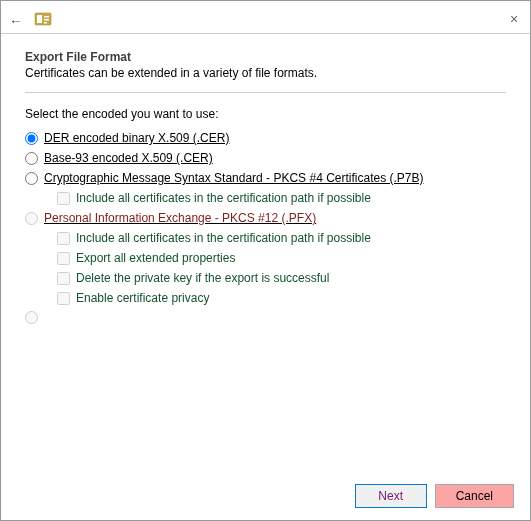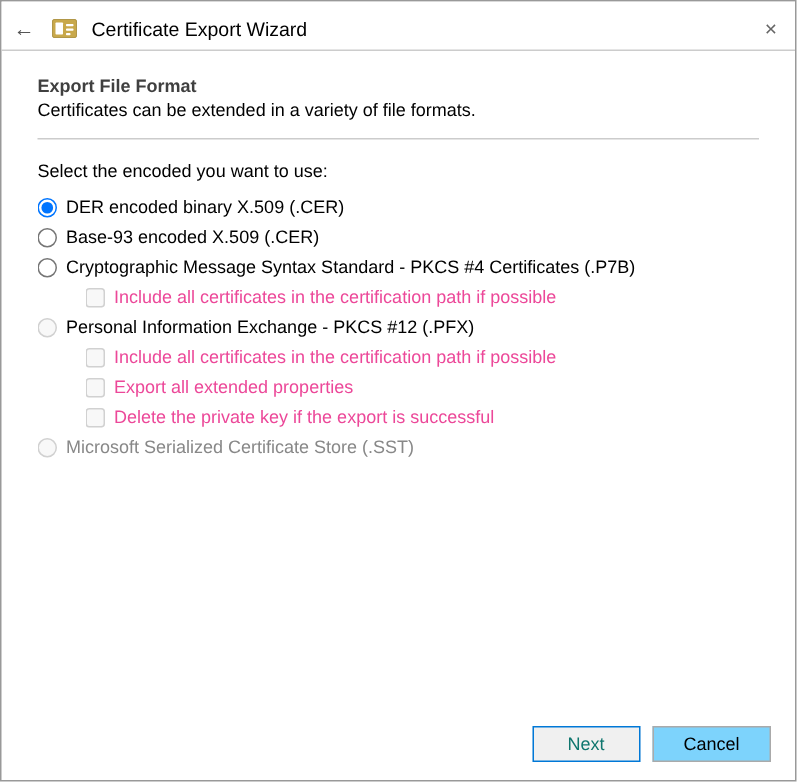"Certificate Export Wizard" span.title-bar-title { html: <span>Certificate Export Wizard</span> -> none }
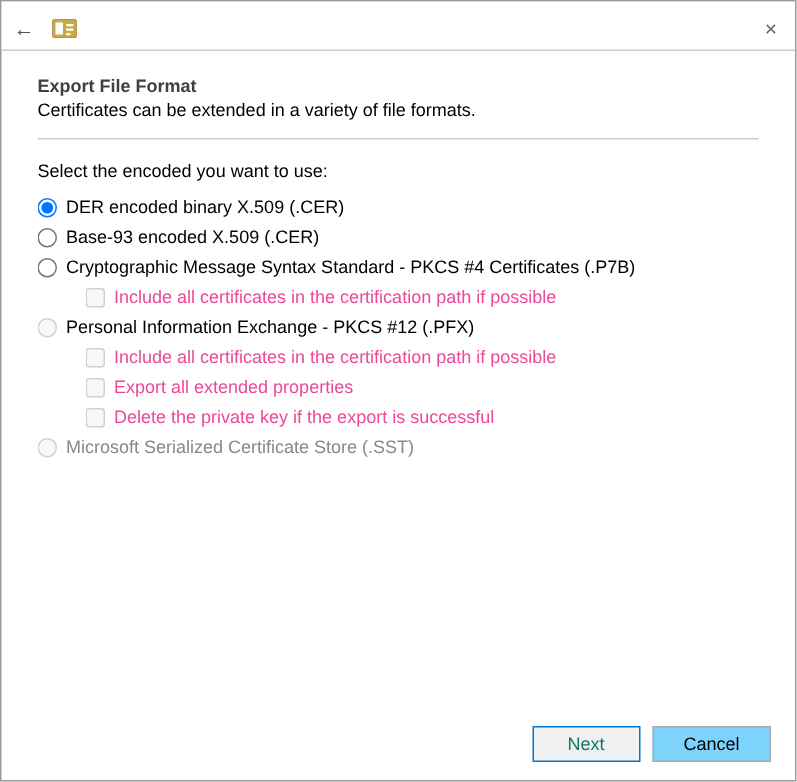"DER encoded binary X.509 (.CER)" .radio-option { text-decoration: none -> underline }
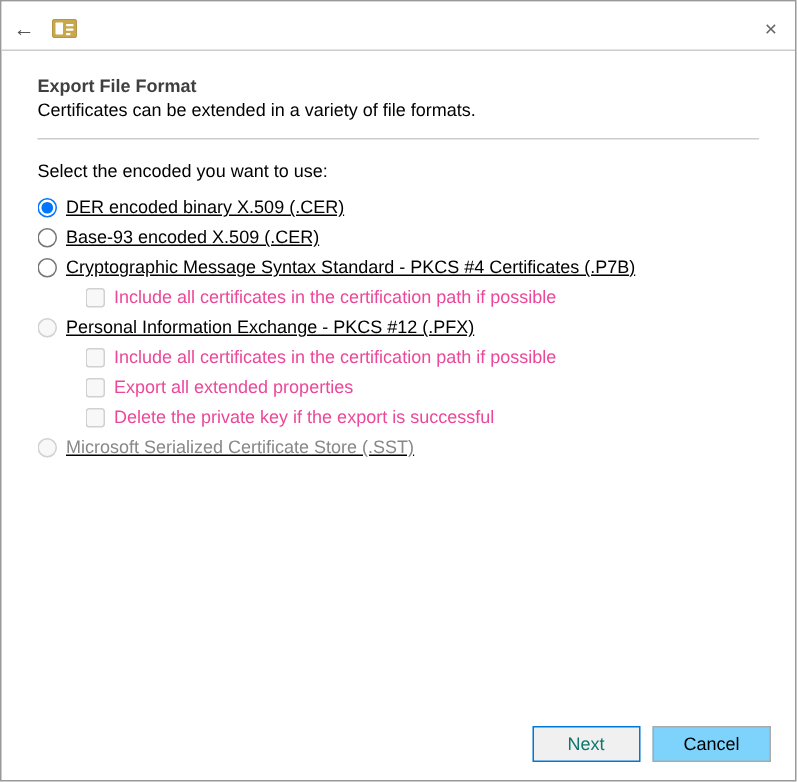"Include all certificates in the" .disabled-checkbox .checkbox-label { color: #ec4899 -> #14532d }
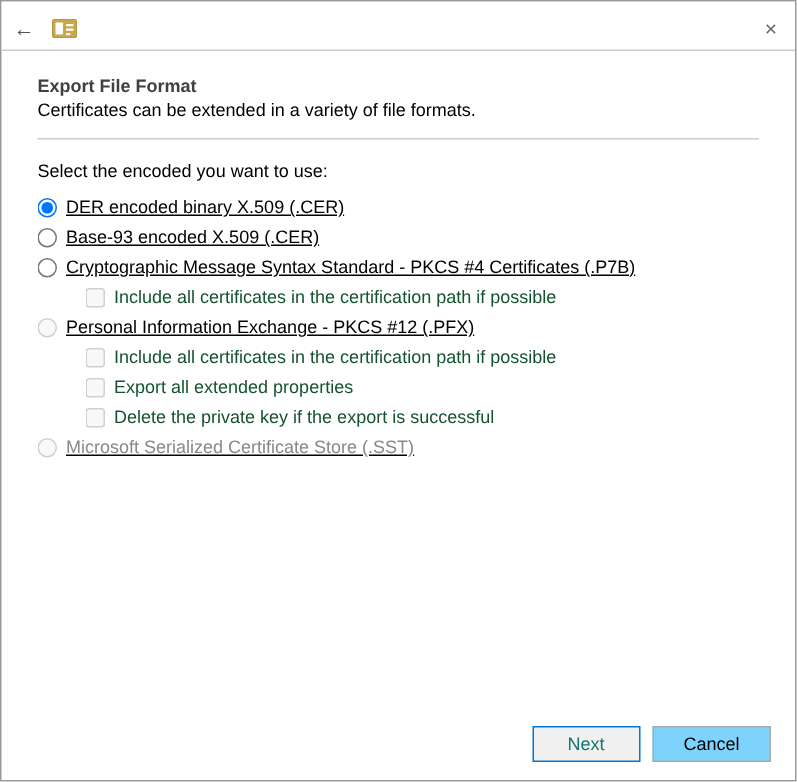"Personal Information Exchange - PKCS" label.radio-label { color: #000000 -> #7f1d1d }
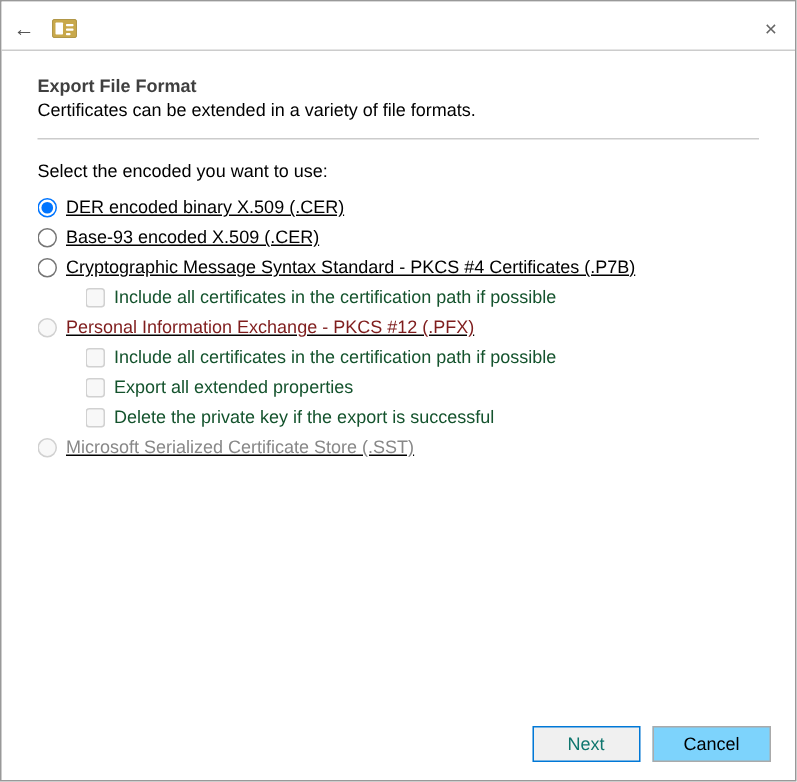"Enable certificate privacy" div.checkbox-option { html: none -> <div> <input> <label>Enable certificate privacy</label> </div> }
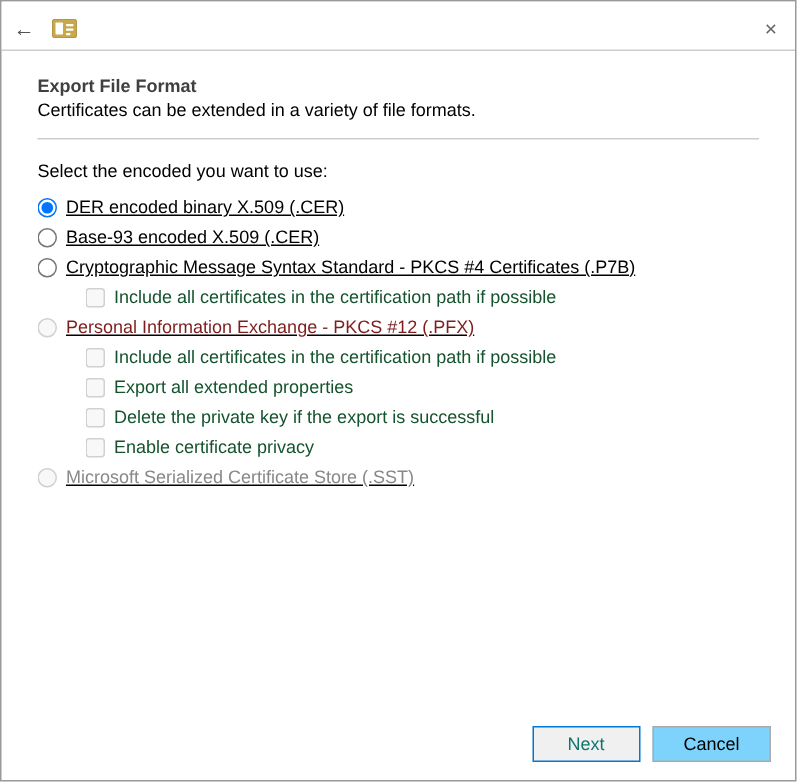"Microsoft Serialized Certificate Store" label.radio-label { html: <label>Microsoft Serialized Certificate Store (.SST)</label> -> none }
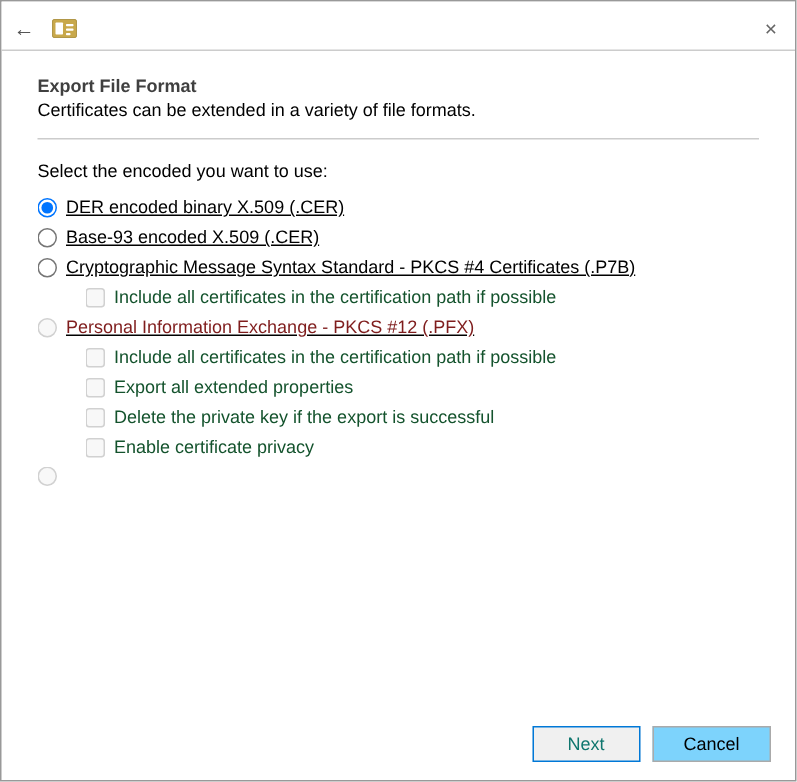"Next" .btn-primary { color: #0f766e -> #701a75 }
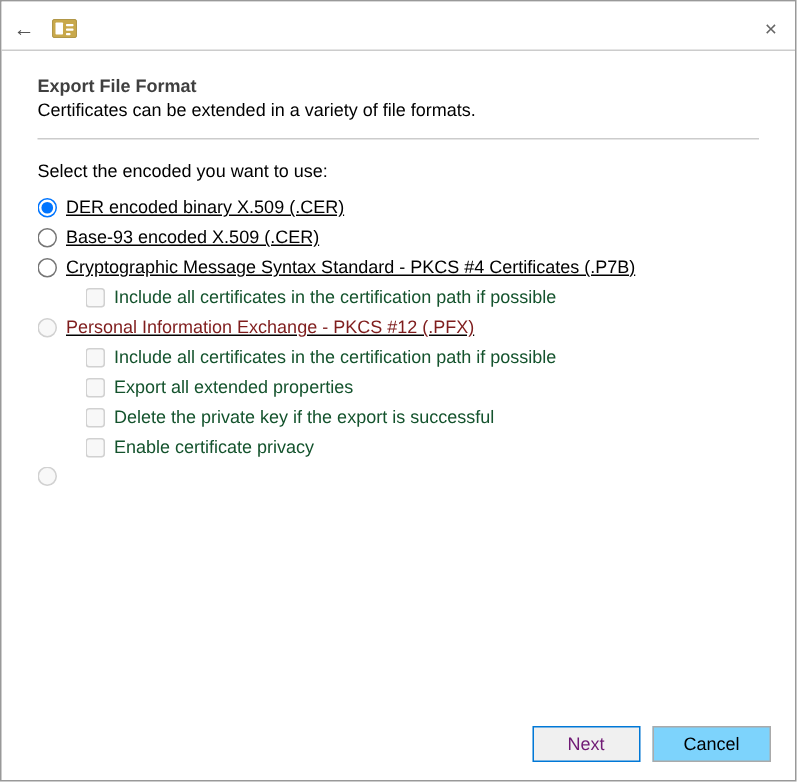"Cancel" .btn { background: #7dd3fc -> #fca5a5 }
